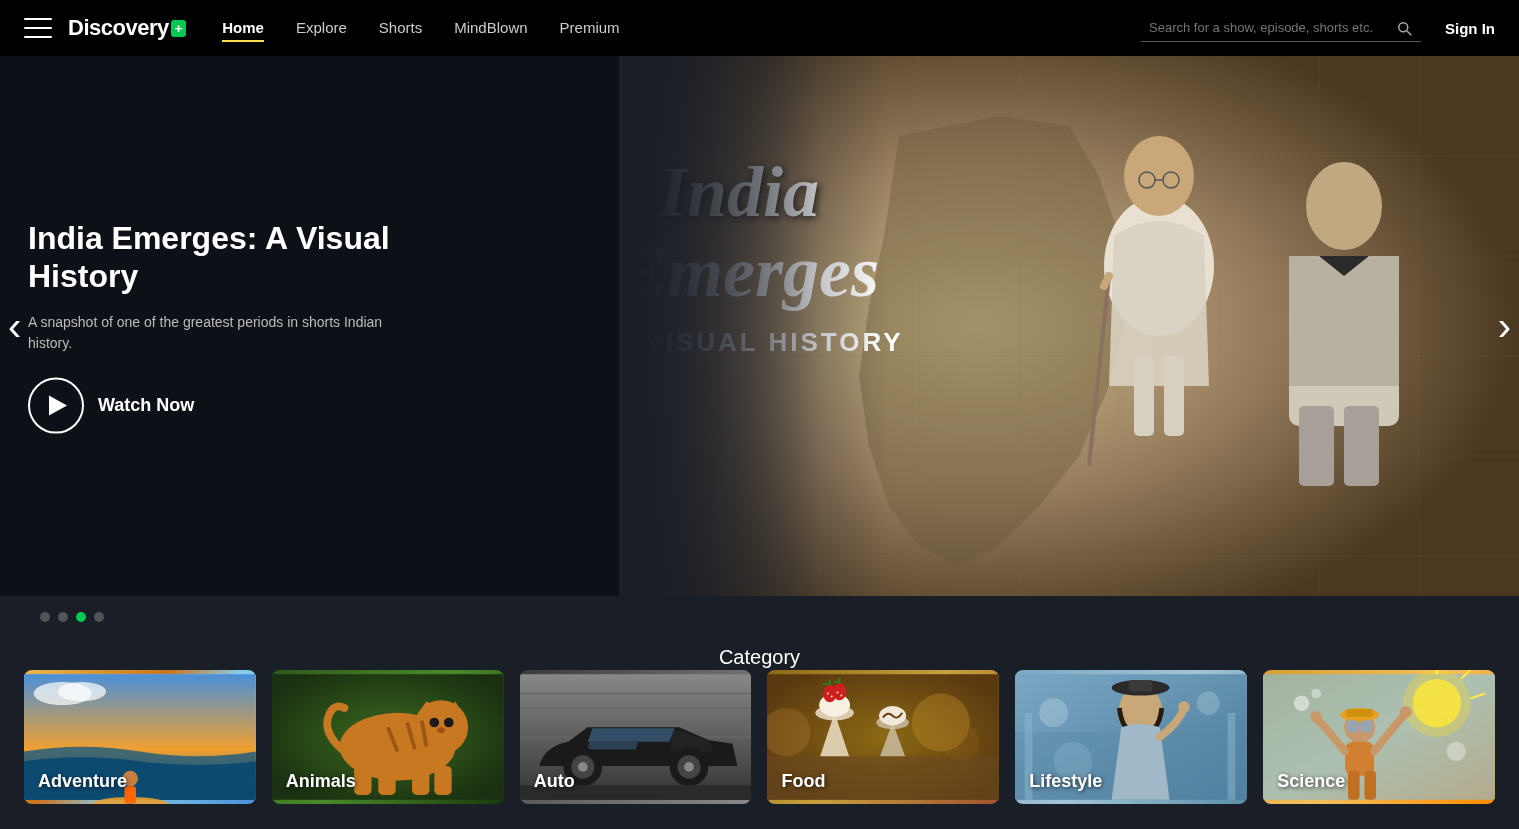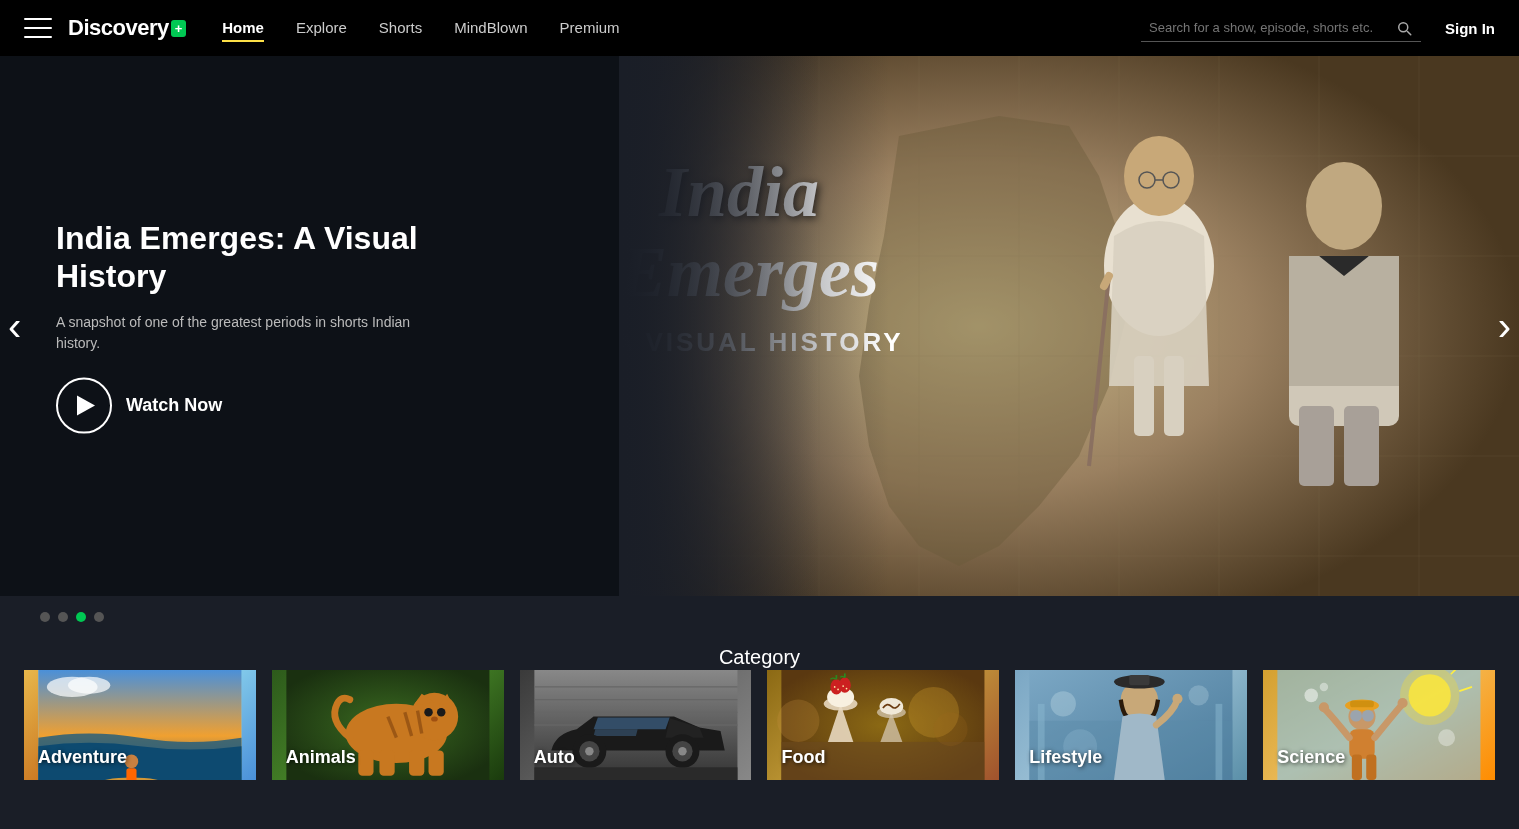"India Emerges: A Visual History" .hero-info { left: 56px -> 28px }
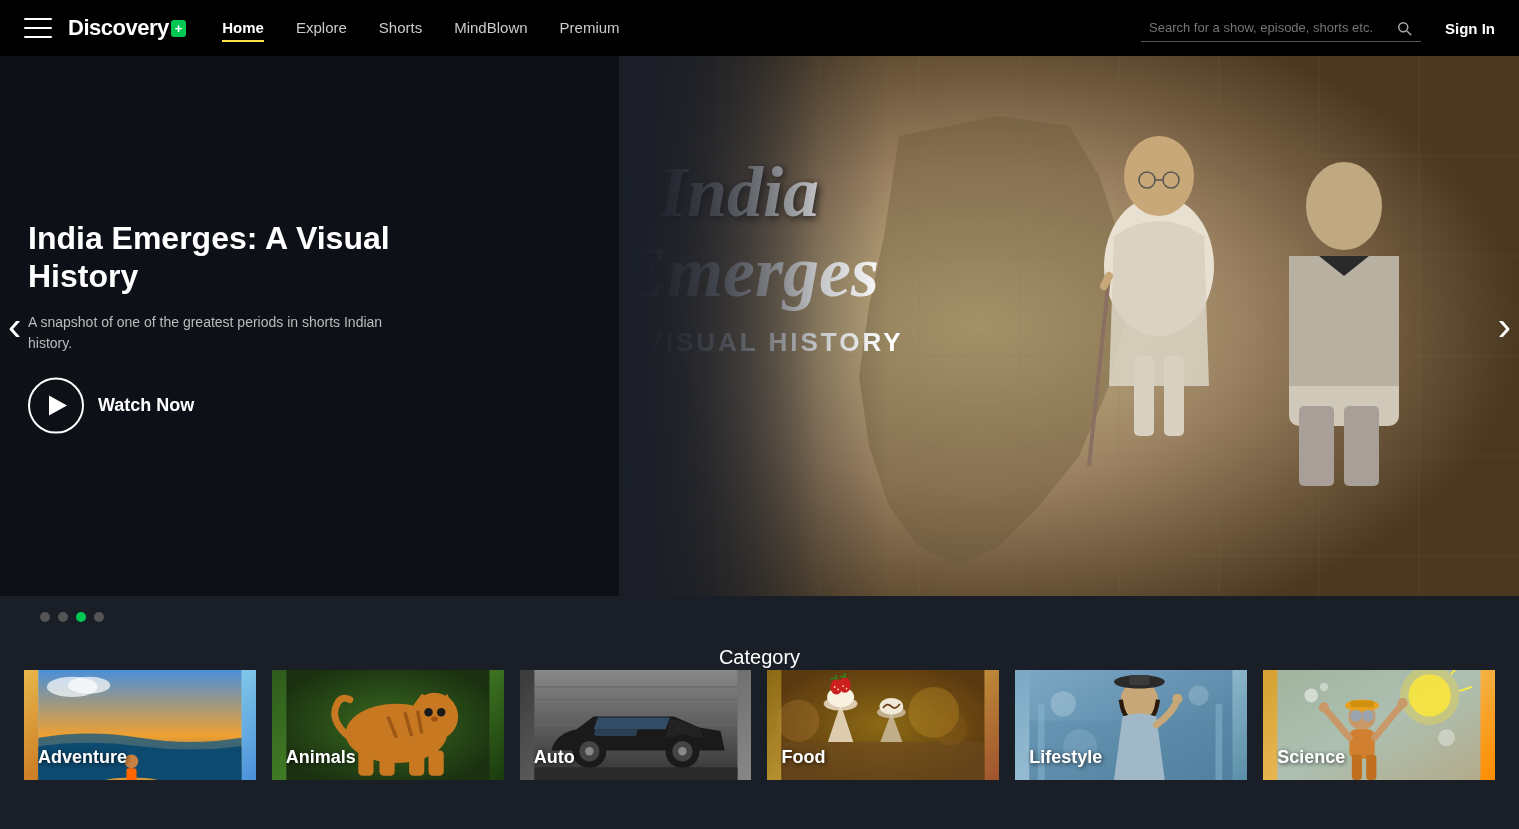"Adventure" .category-card { border-radius: 0 -> 8px; height: 110px -> 134px }
